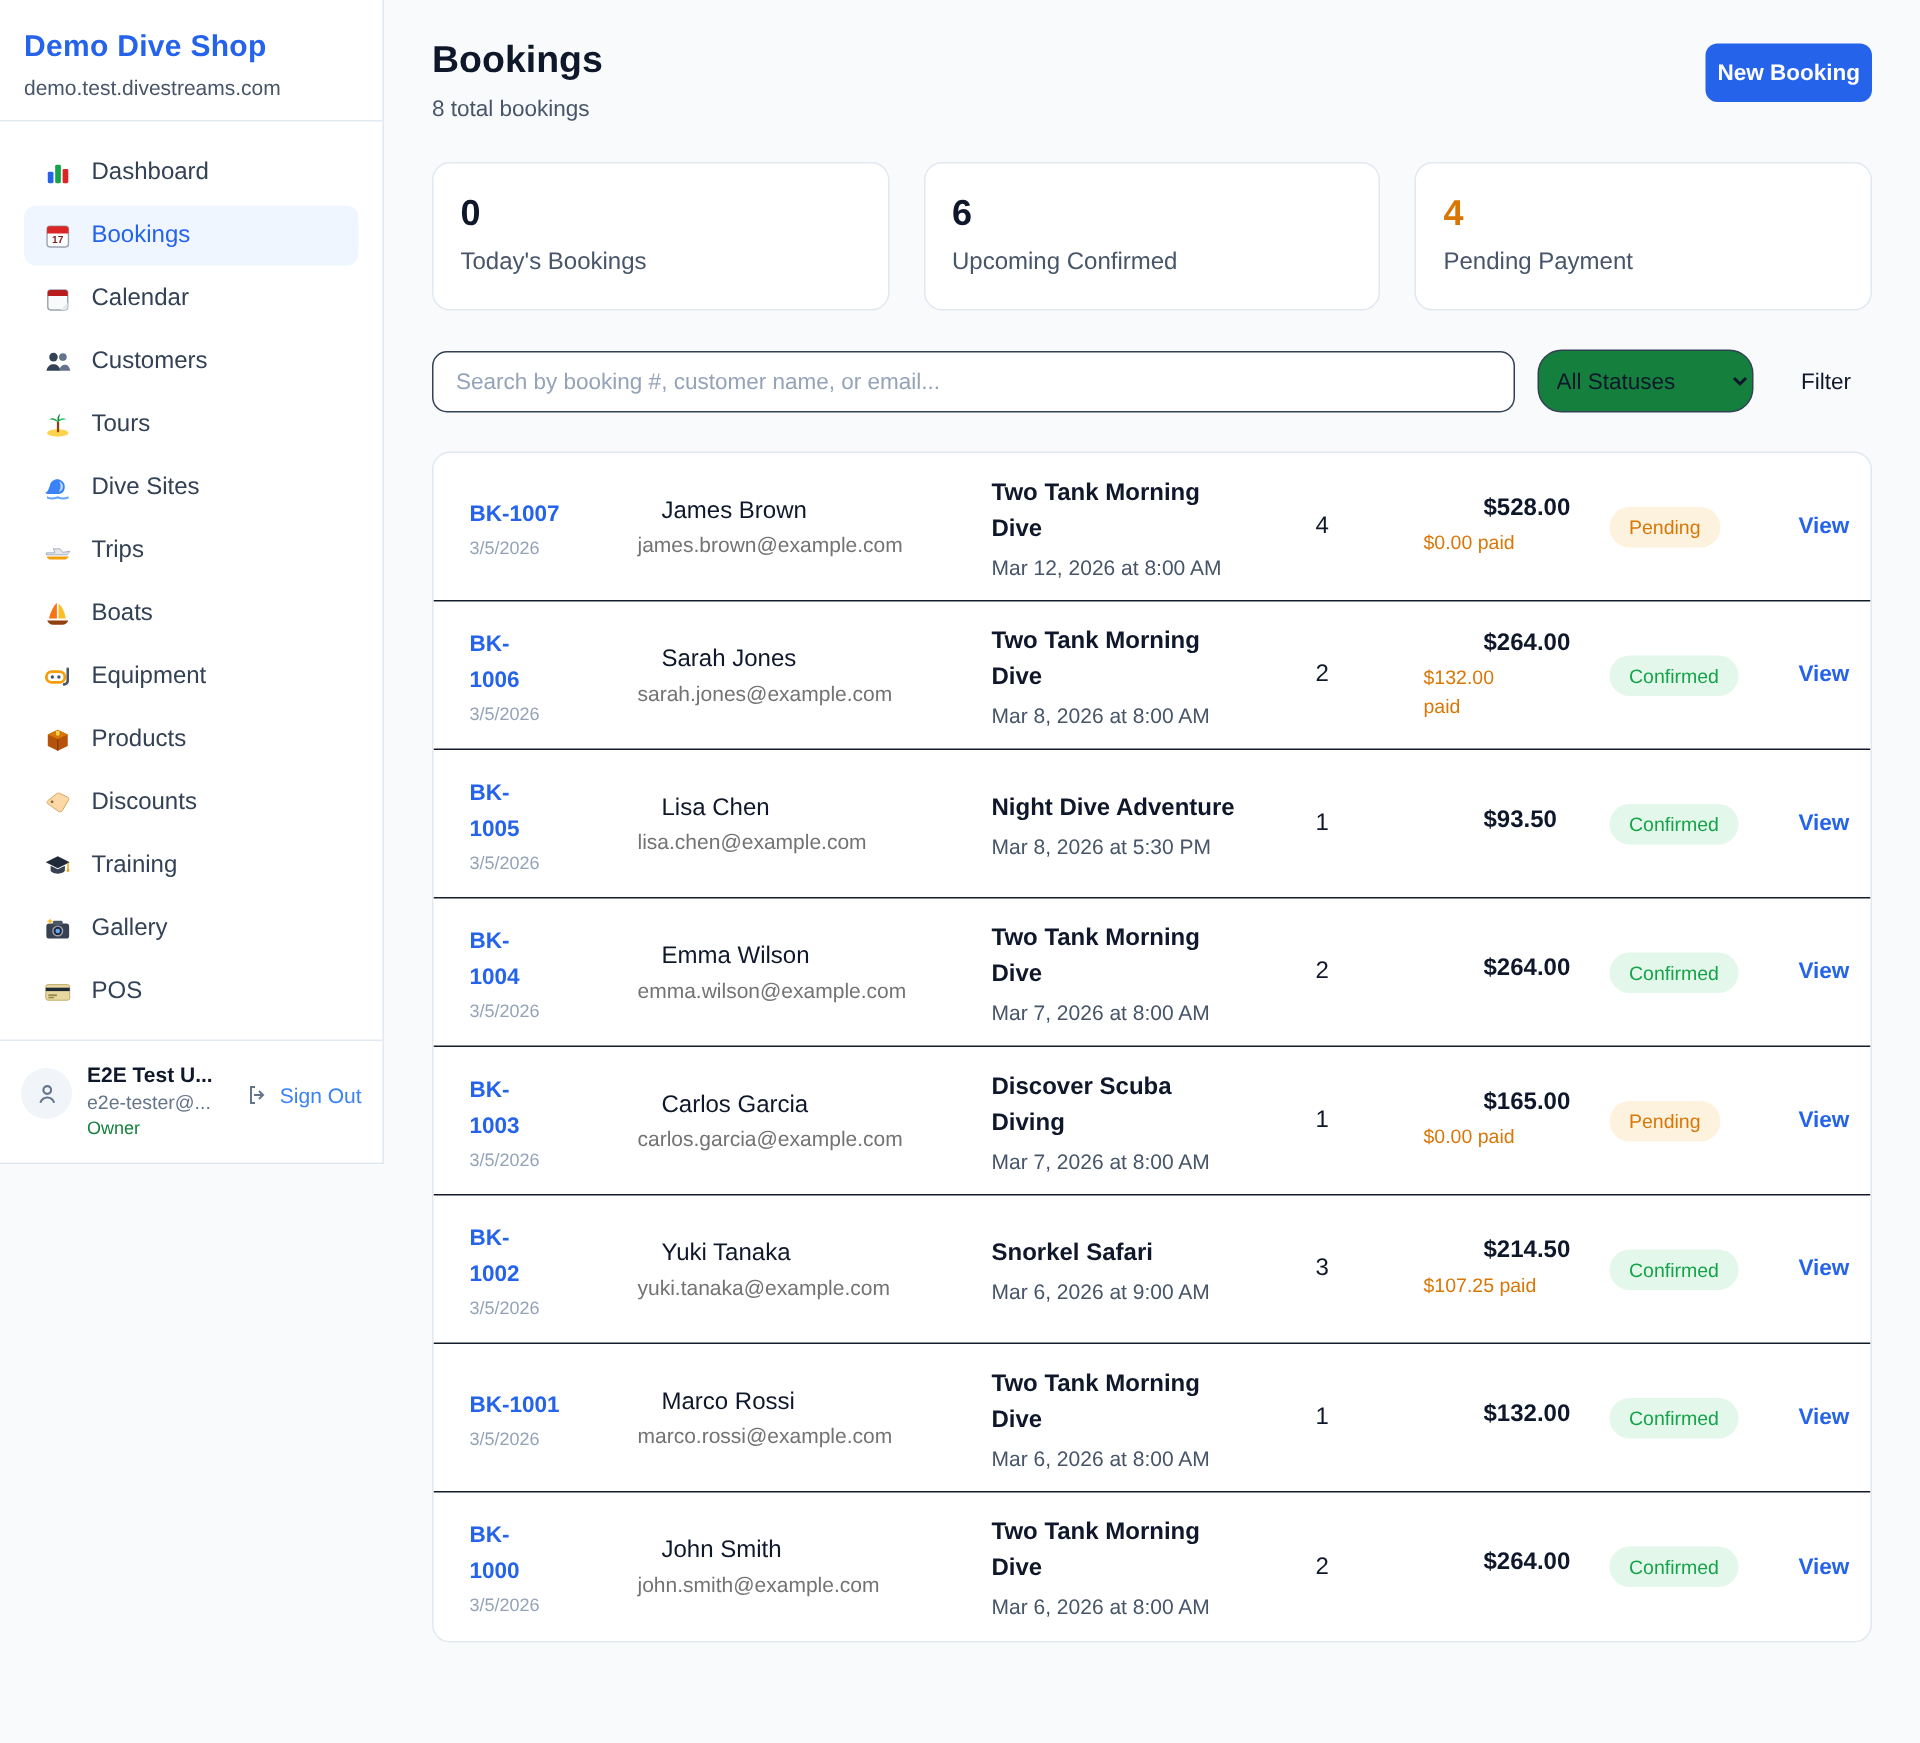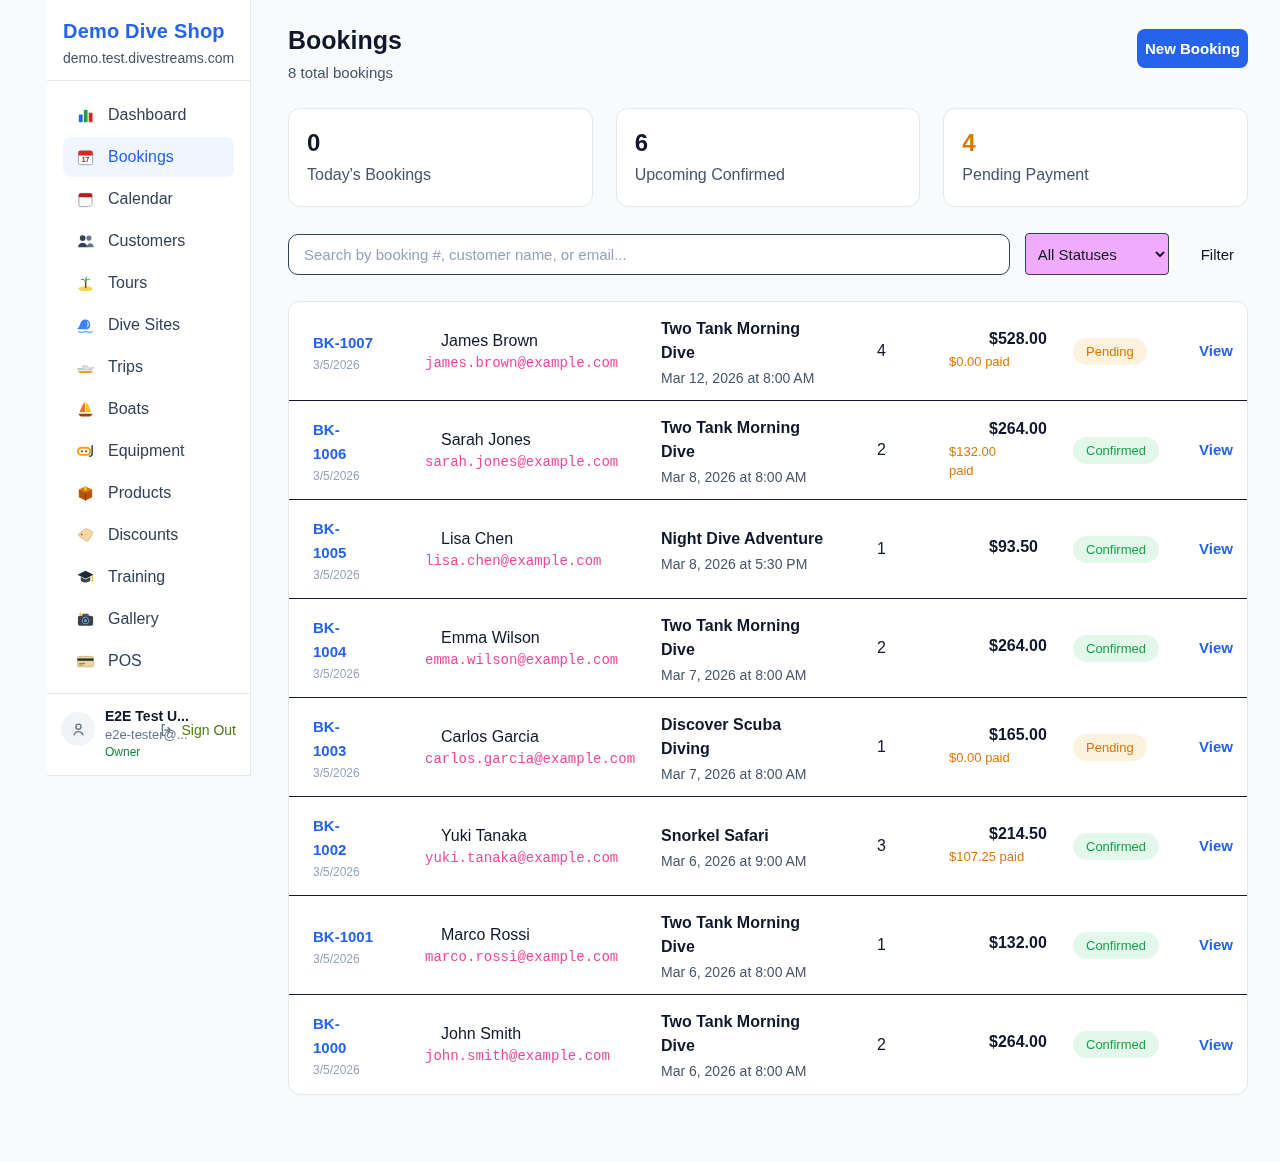"Demo Dive Shop" .sidebar { margin-left: 47px -> none; width: 204px -> 256px }
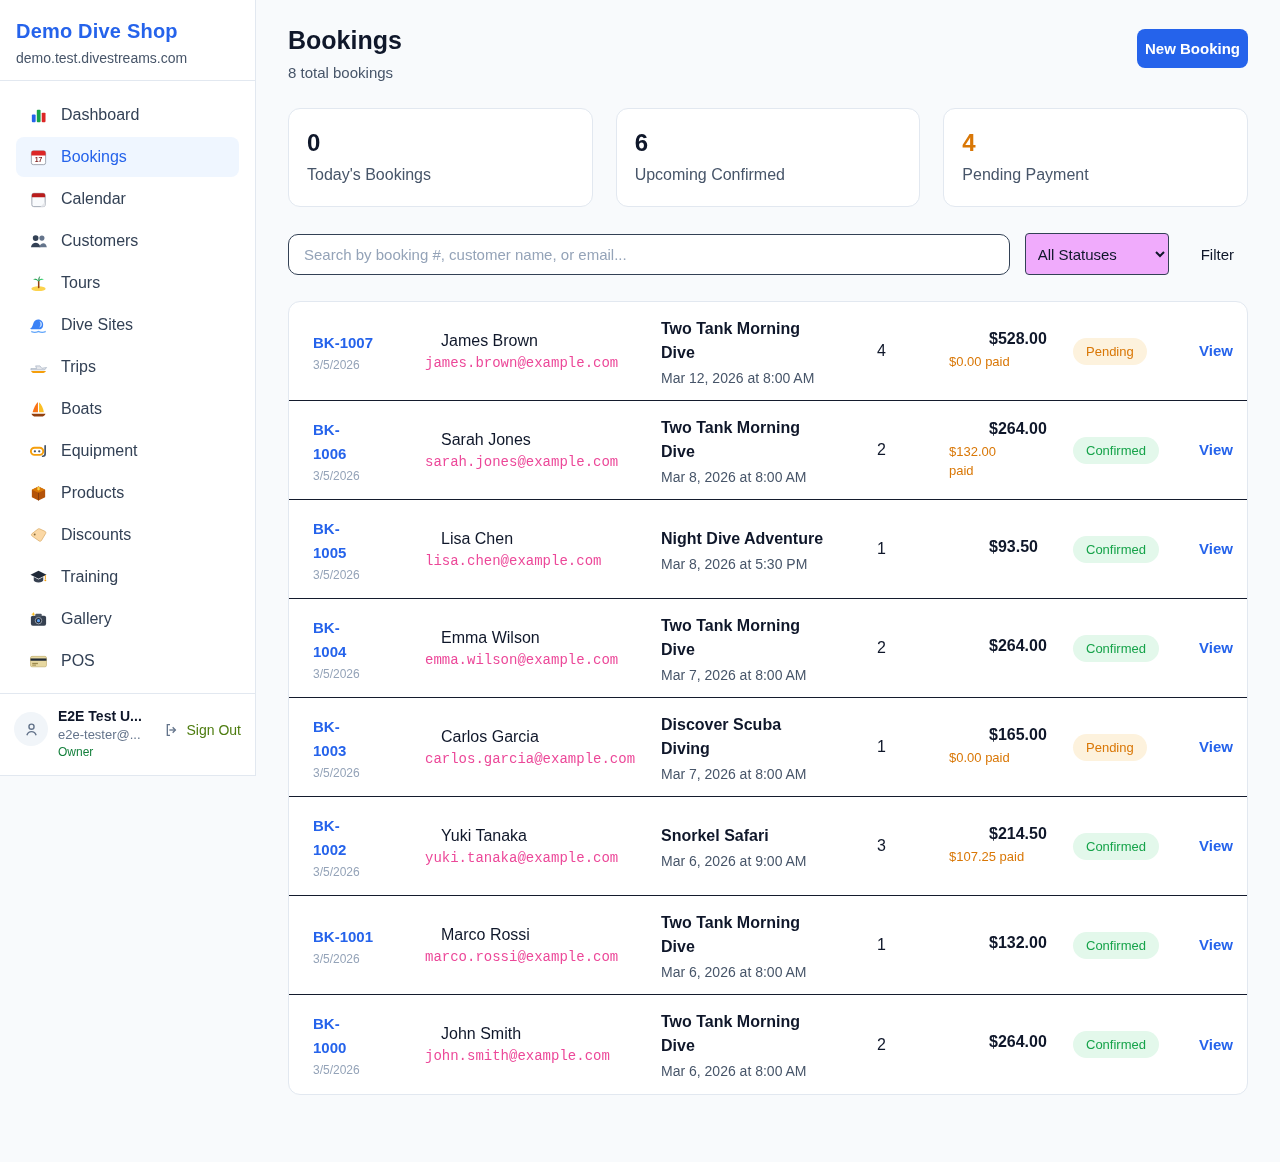"All Statuses" .status-select { background: #f0abfc -> #15803d; border-radius: 4px -> 16px }
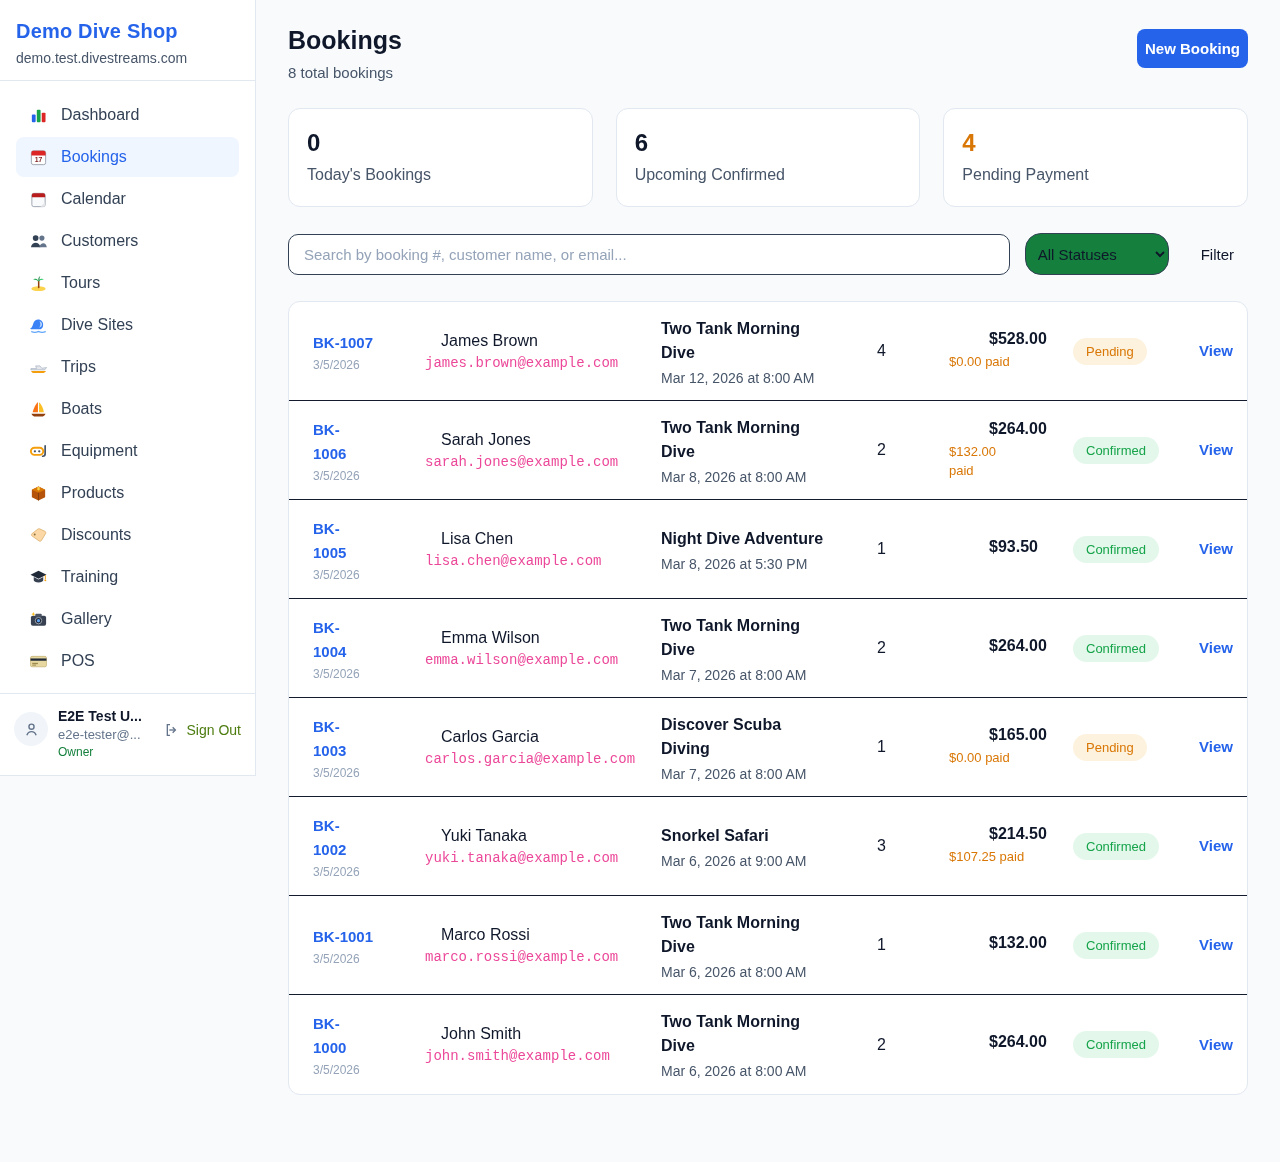"james.brown@example.com" .cemail { color: #ec4899 -> #737373; font-family: Liberation Mono, monospace -> none }
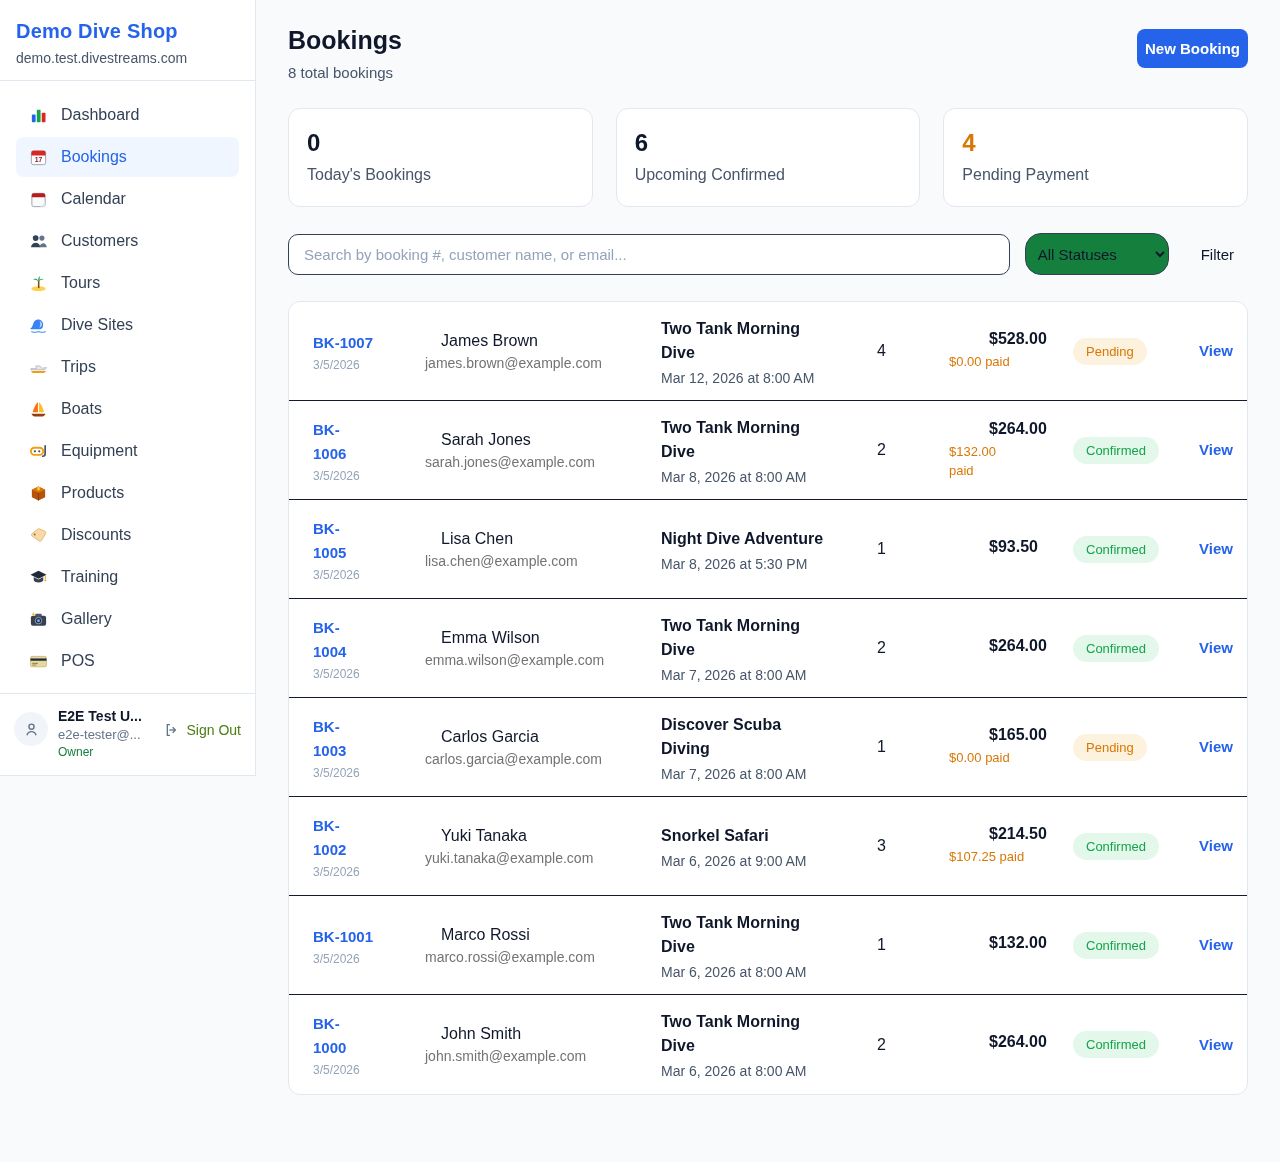"Sign Out" .signout { color: #4d7c0f -> #3b82f6 }
